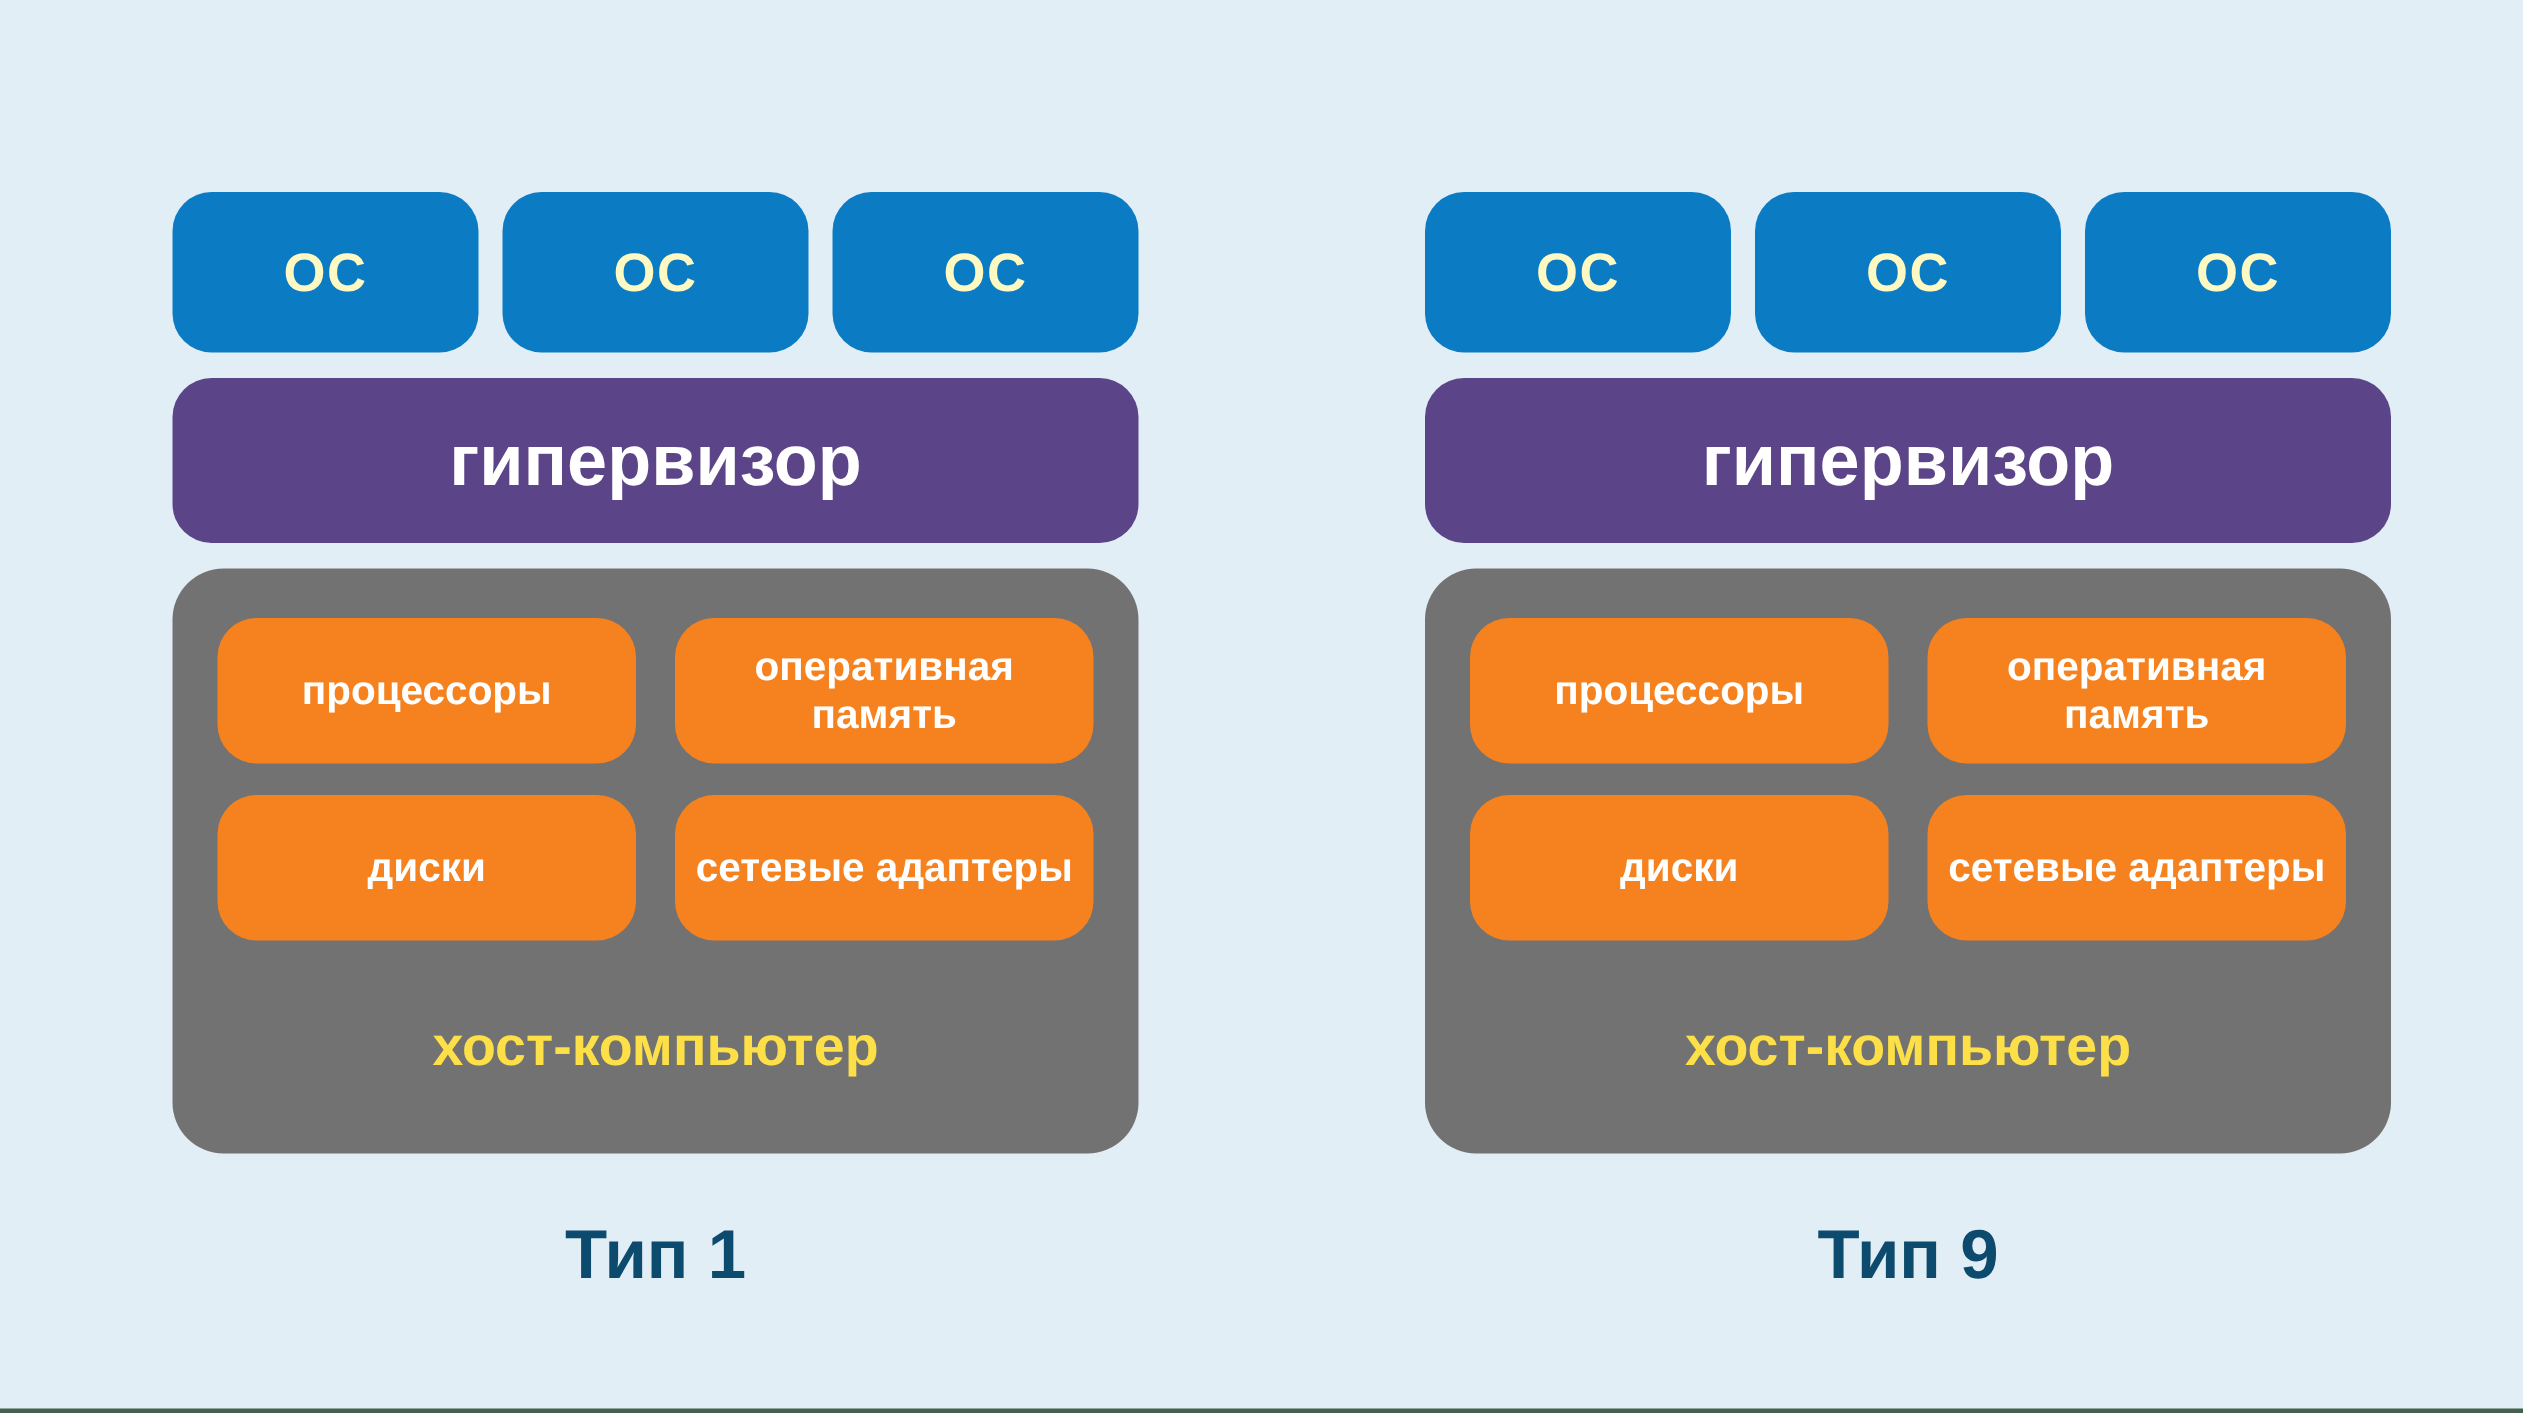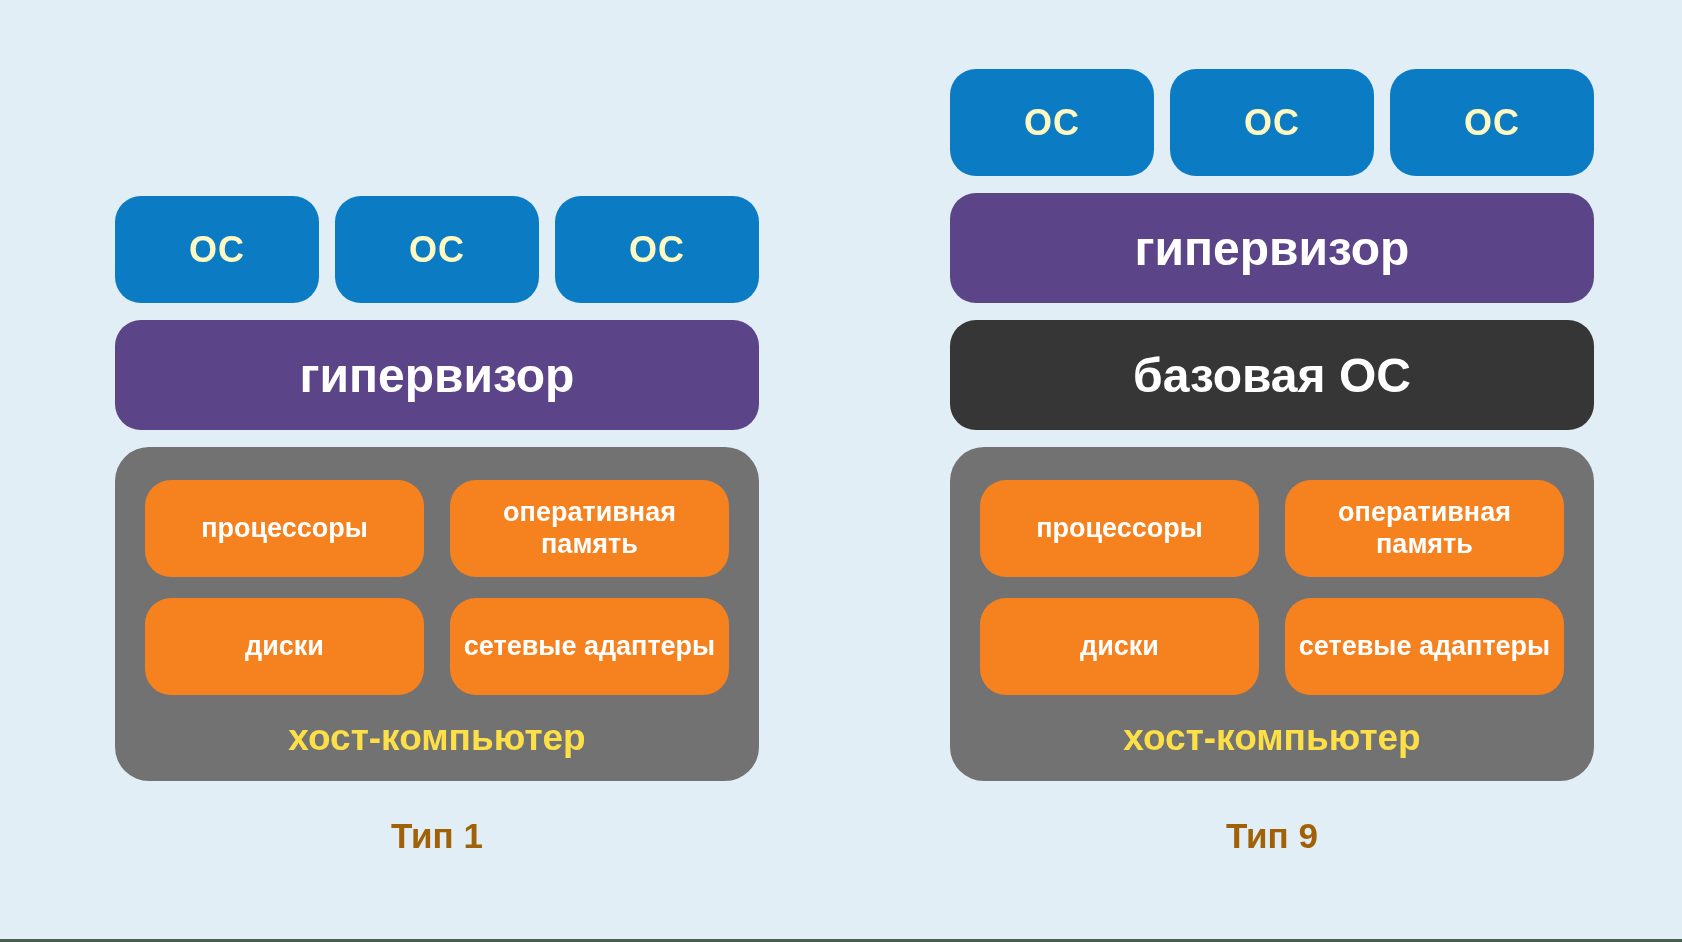"базовая ОС" div.layer-bar { html: <div>базовая ОС</div> -> none }
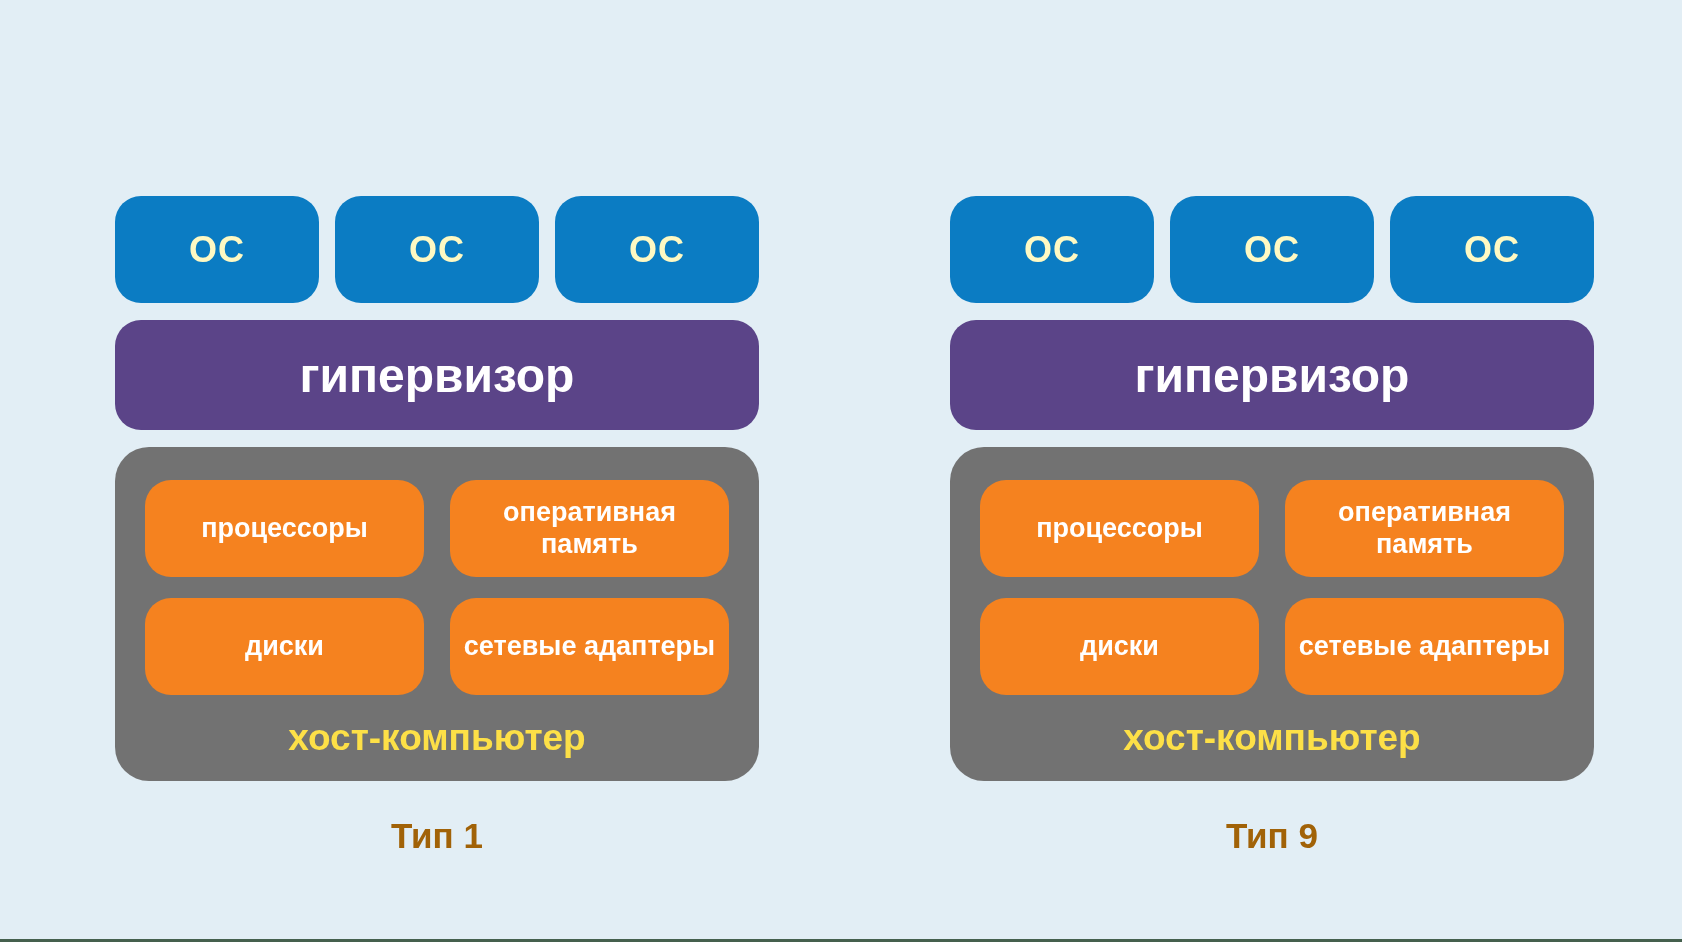"процессоры" .host-box { height: 334px -> 390px }
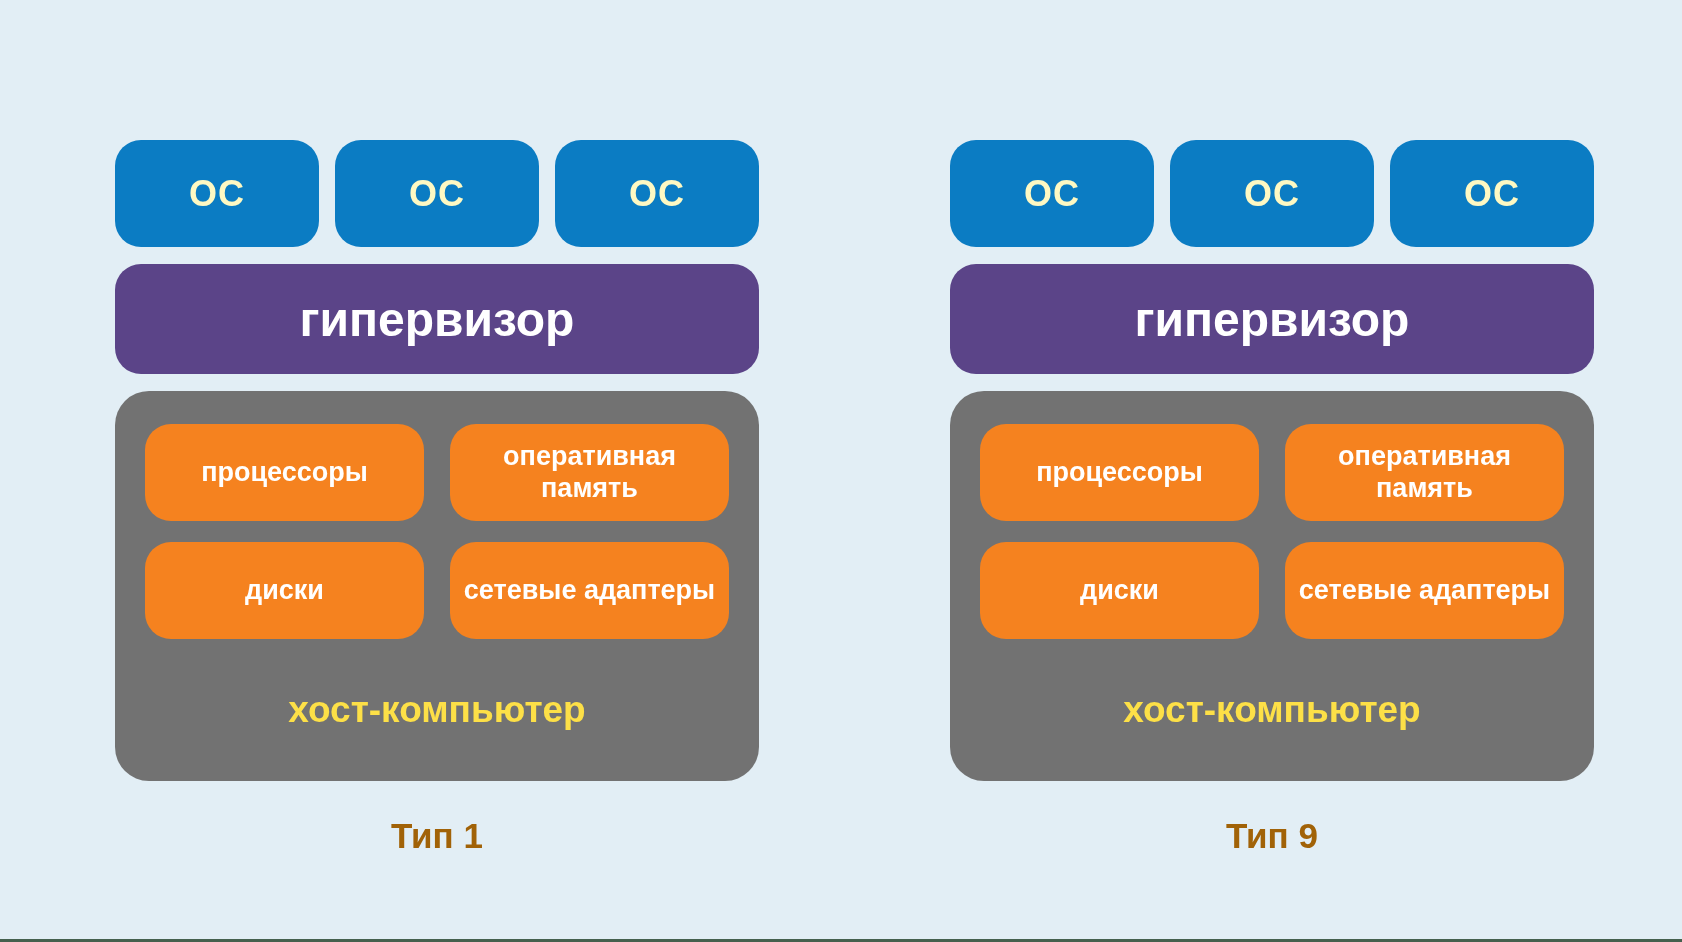"Тип 1" .caption { color: #a16207 -> #0c4a6e; font-size: 35px -> 46px; margin-top: 12px -> 24px }
